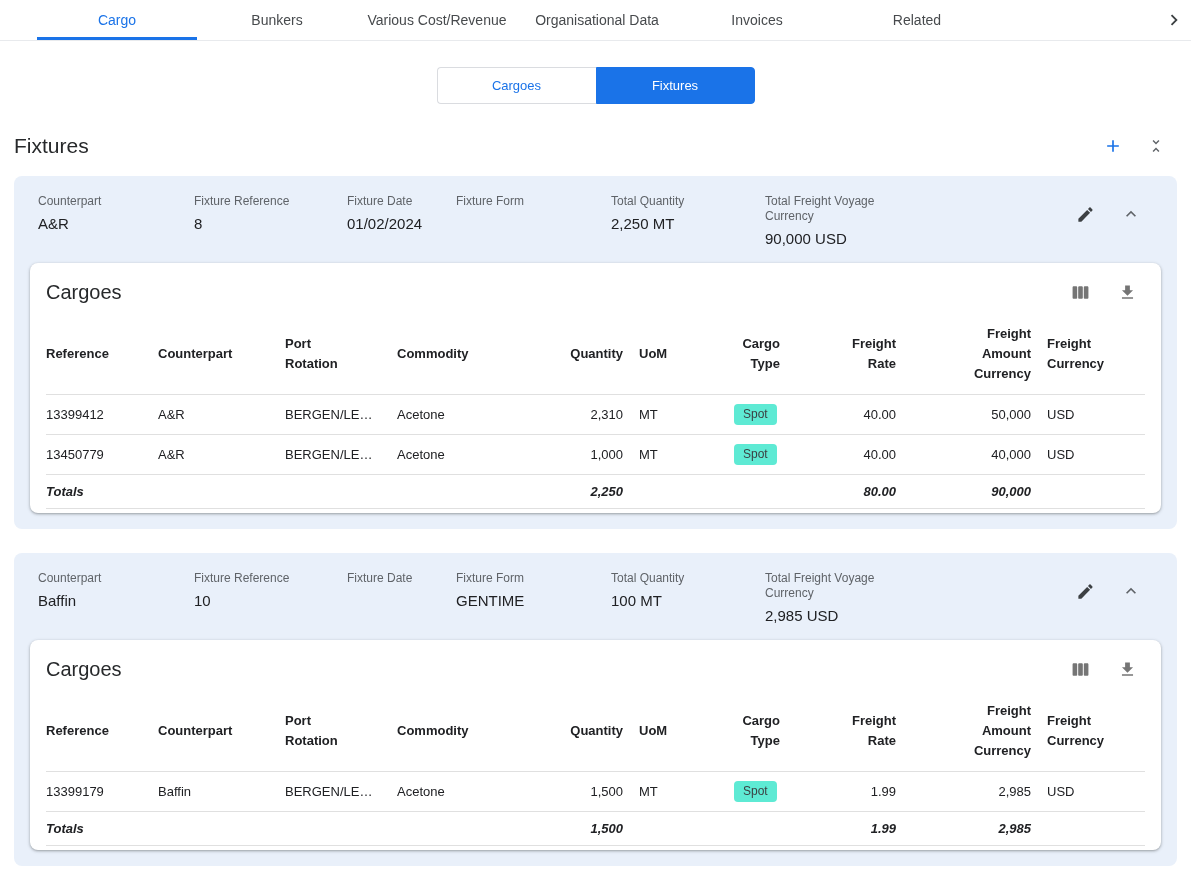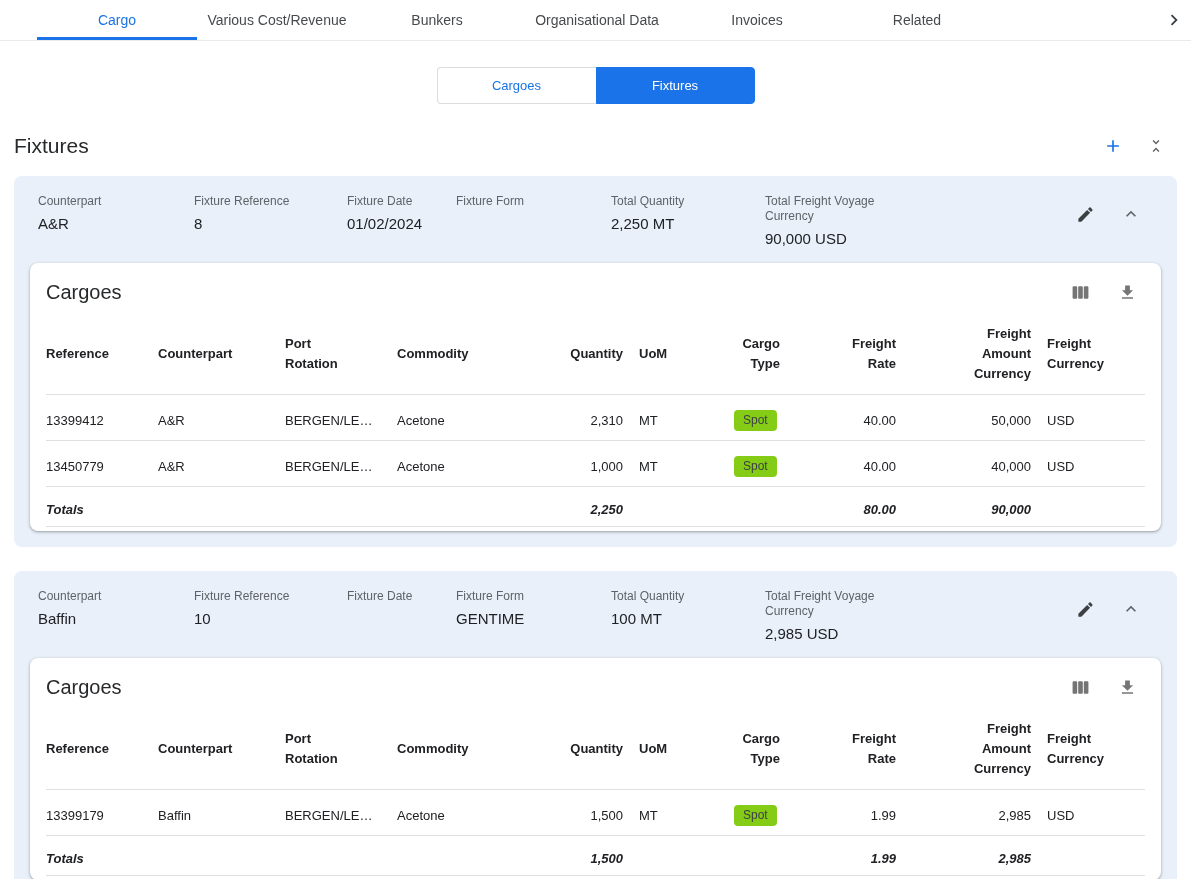"Various Cost/Revenue" div.nav-item { order: before "Bunkers" -> after "Bunkers" }
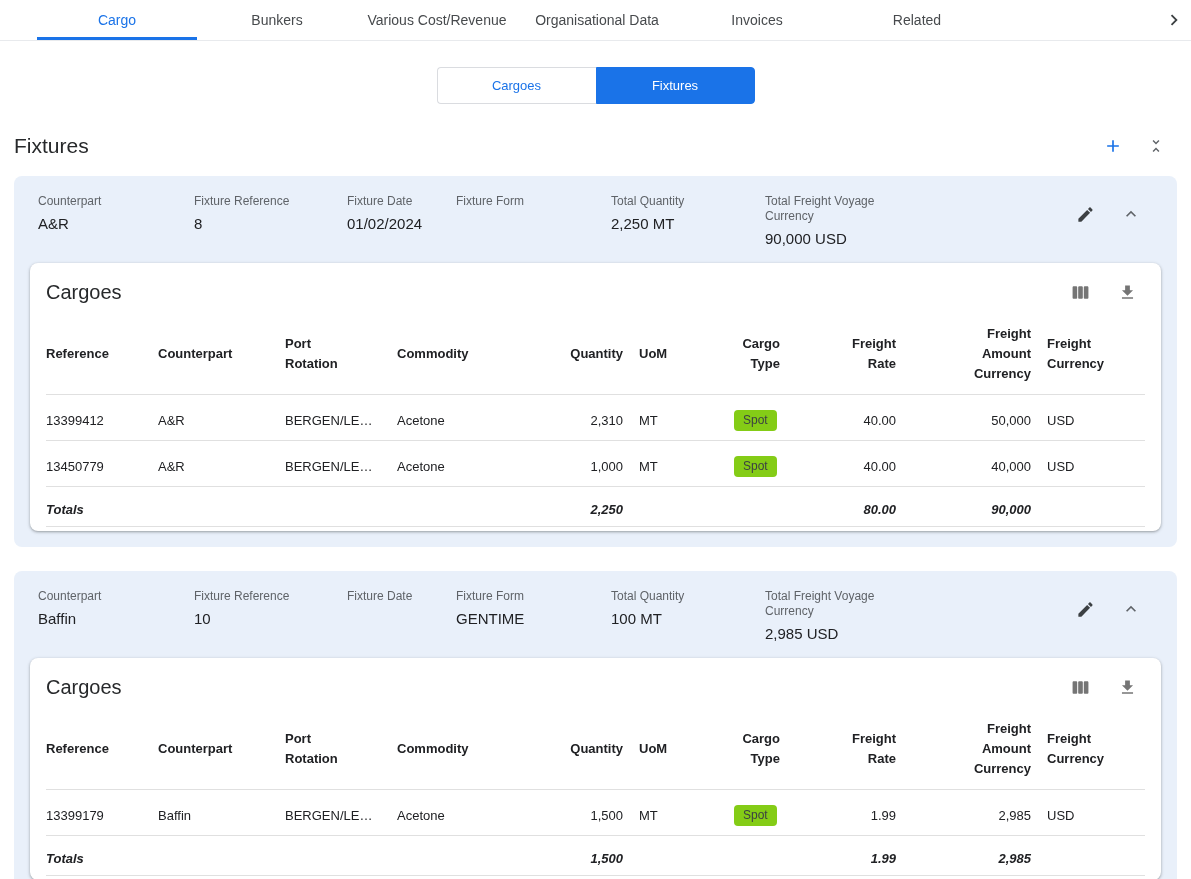"13399412" td { padding: 15px 16px 9px 0 -> 9px 16px 9px 0 }
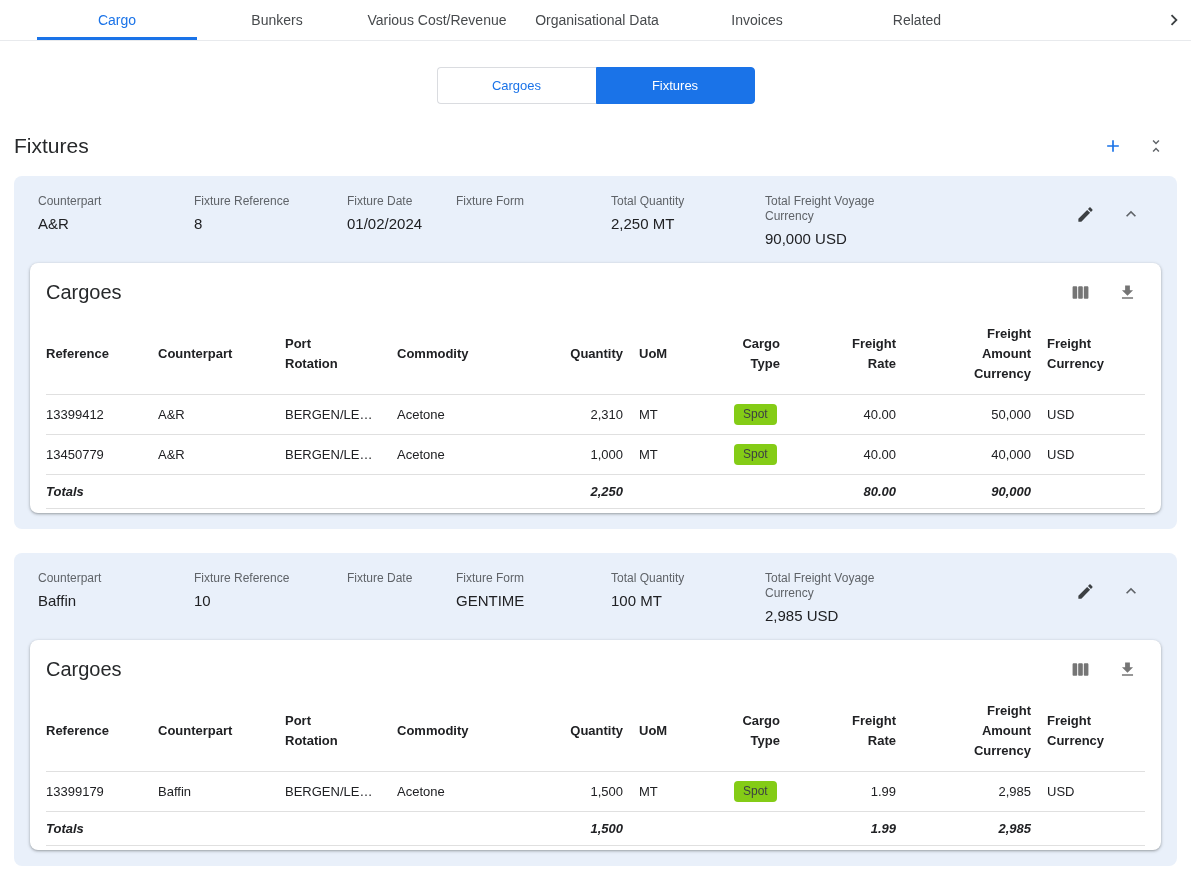"Spot" .chip { background: #84cc16 -> #5eead4 }
